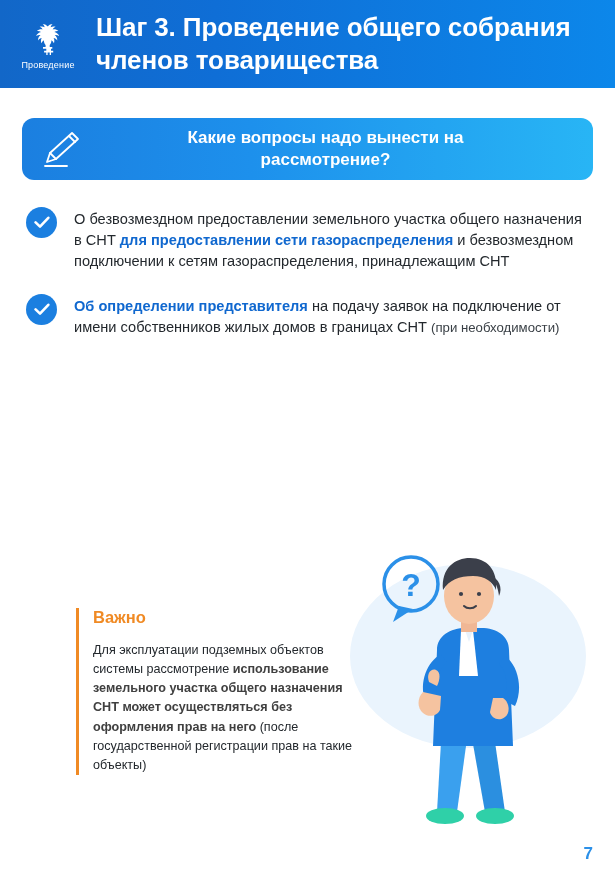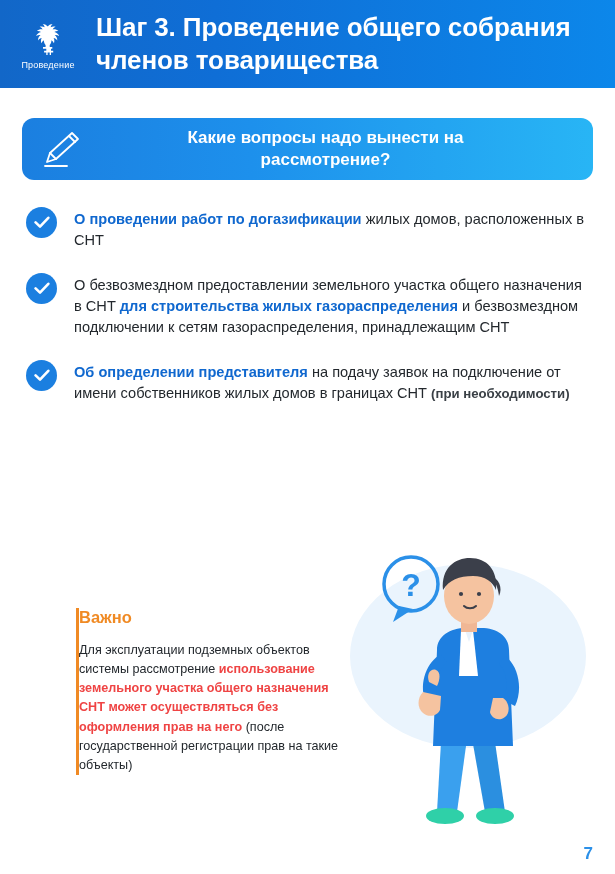"О проведении работ по догазификации" div.qitem { html: <div> <span> <svg> <path></path> </svg> </span> <div> <span>О проведении работ по догазификации </span><span>жилых домов, расположенных в СНТ</span> </div> </div> -> none }
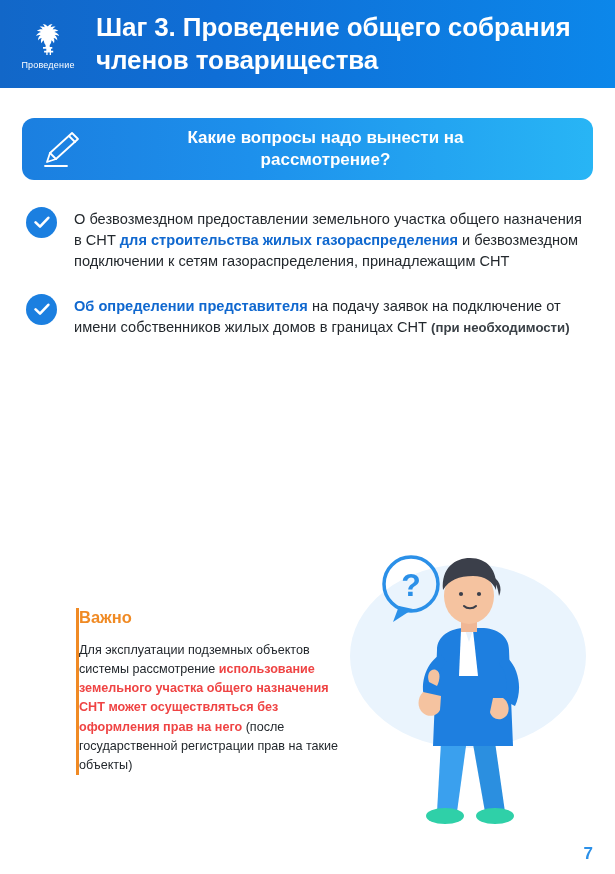"для строительства жилых" span.b { text: строительства жилых -> предоставлении сети }
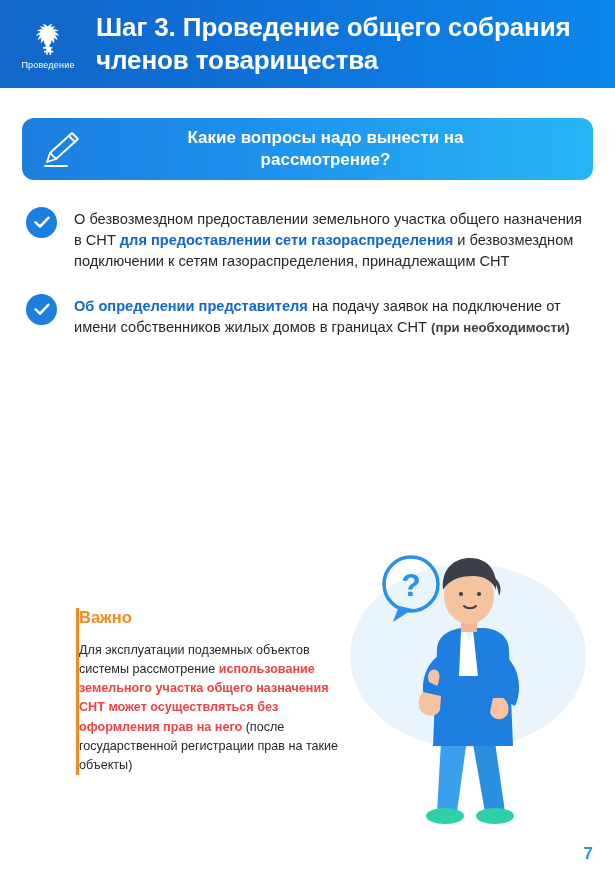"(при необходимости)" .small { font-weight: bold -> none }
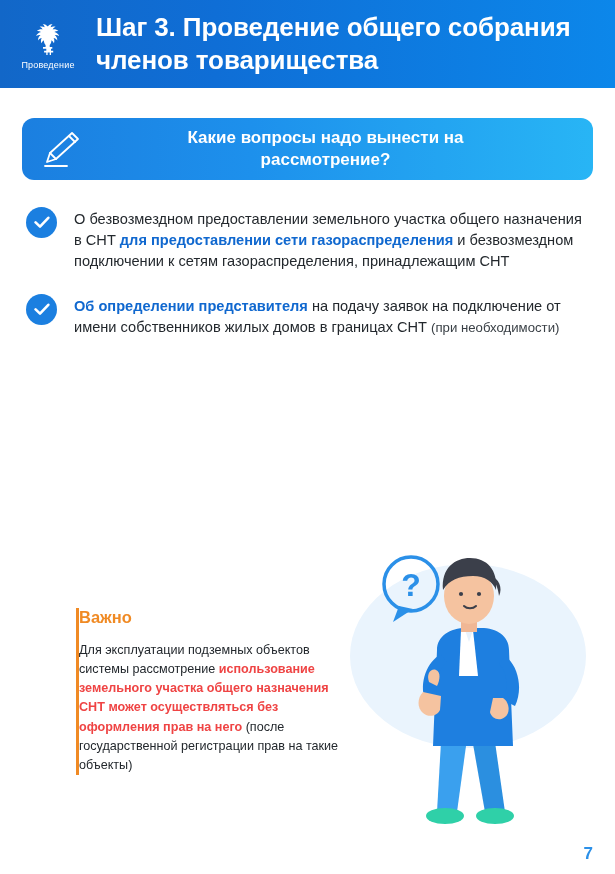"Важно" .important { padding-left: none -> 14px }
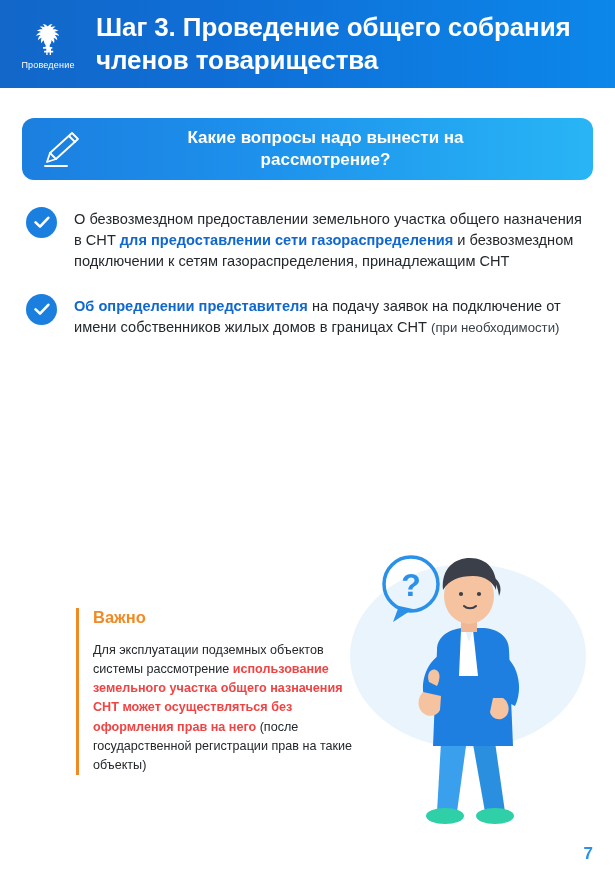"использование земельного участка общего" .important-text .b { color: #ef4444 -> #404040 }
